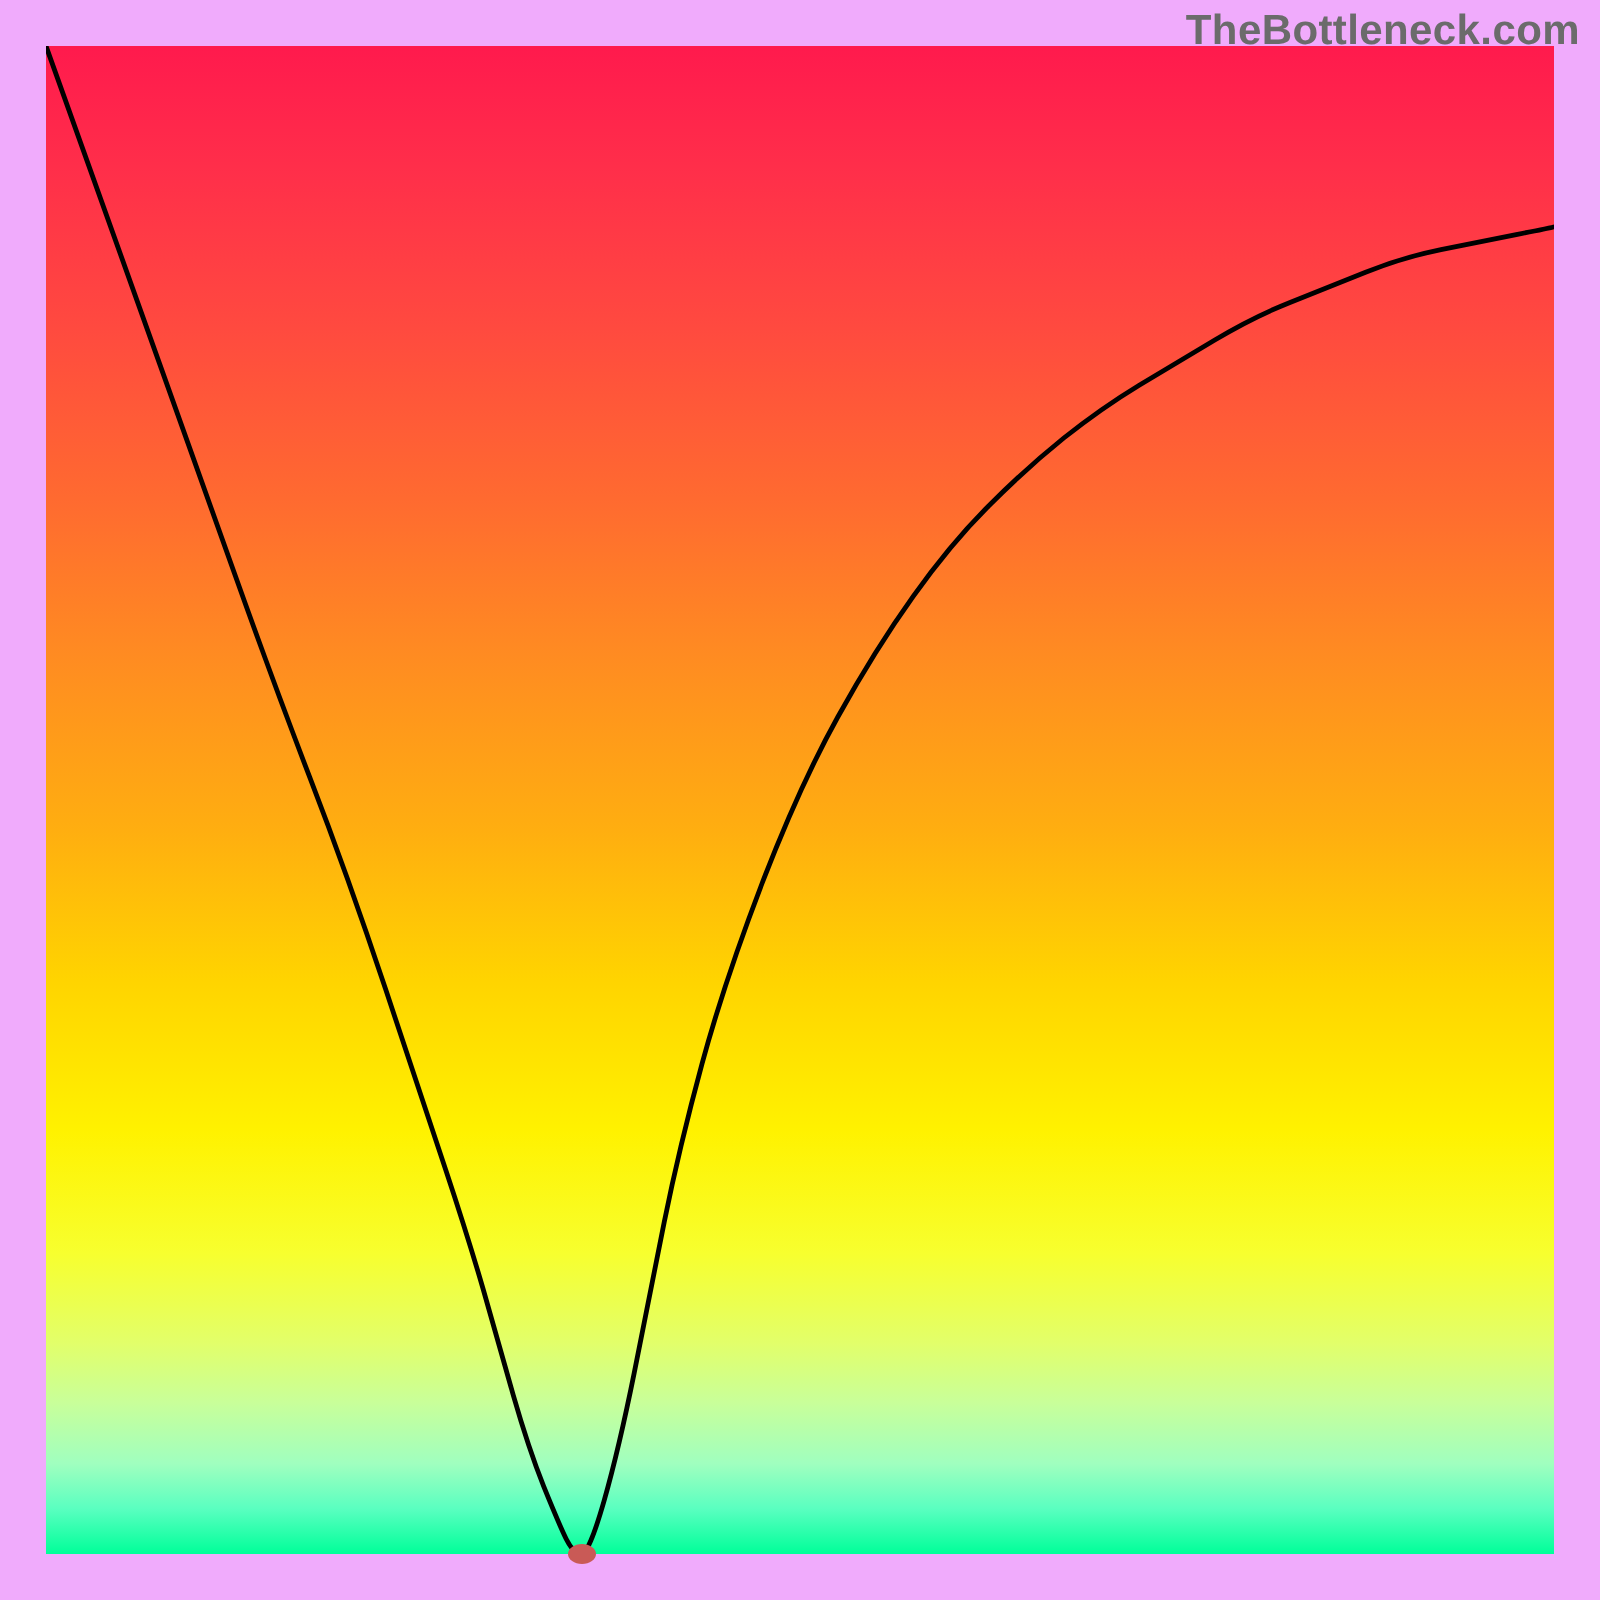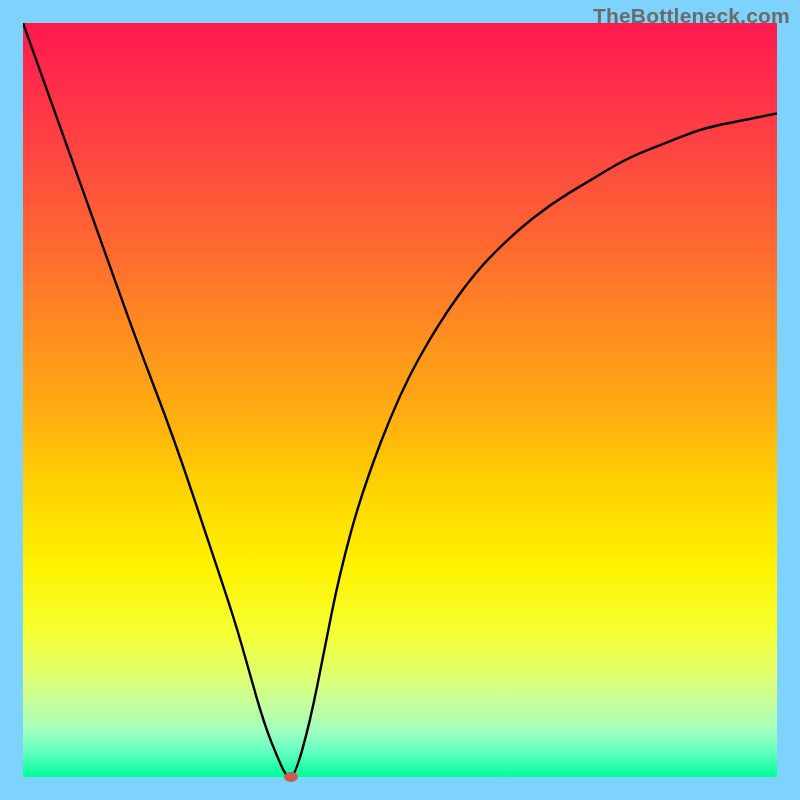"TheBottleneck.com" .frame { background: #7dd3fc -> #f0abfc }
